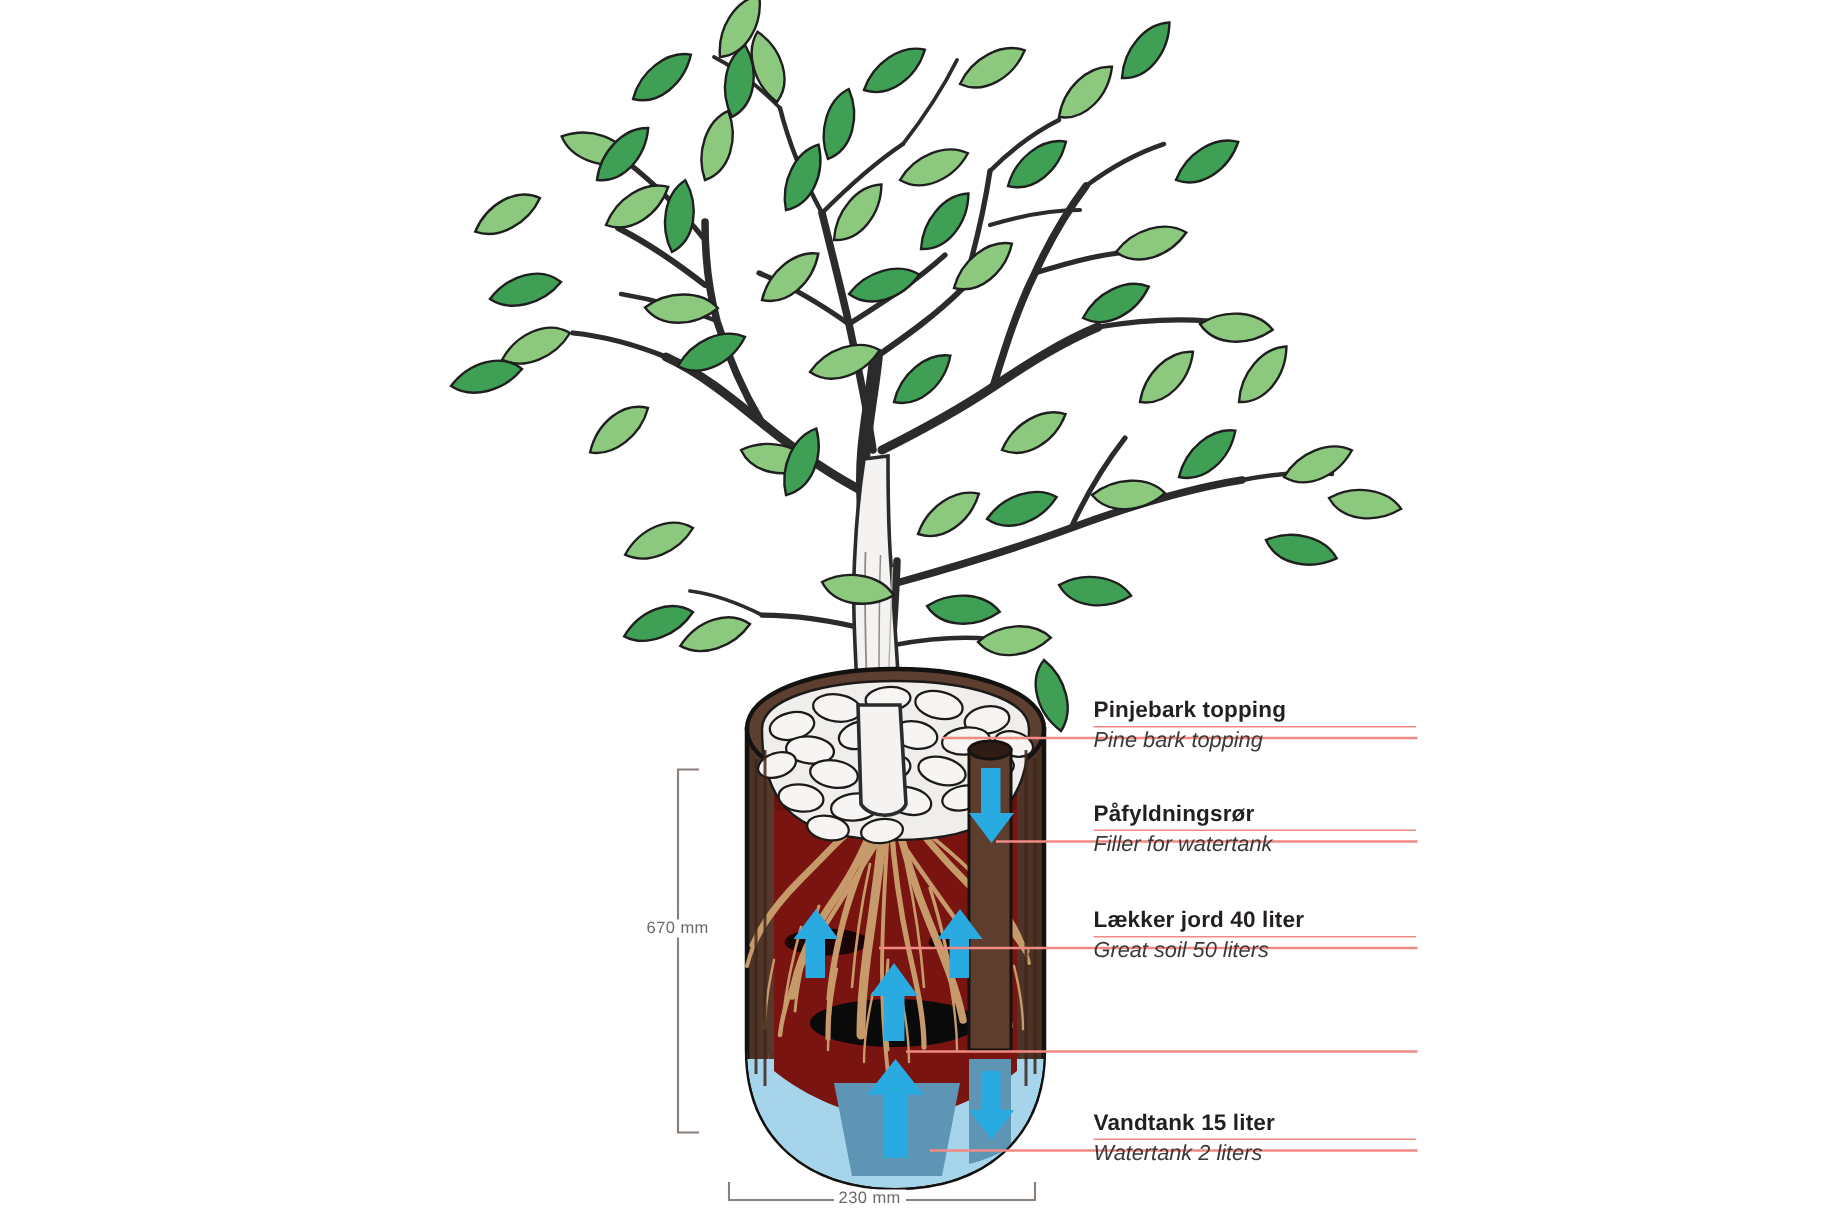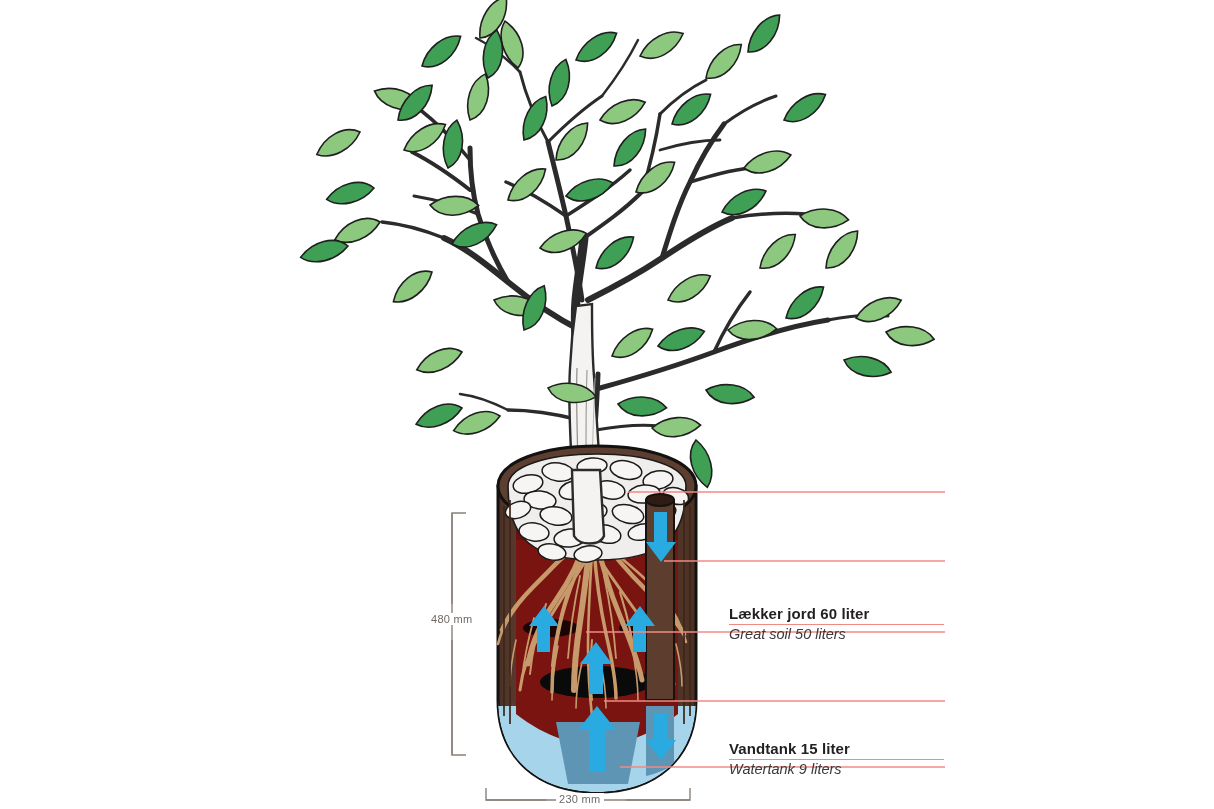"Pinjebark topping" div.callout { html: none -> <div> <div>Pinjebark topping</div> <div></div> <div>Pine bark topping</div> </div> }
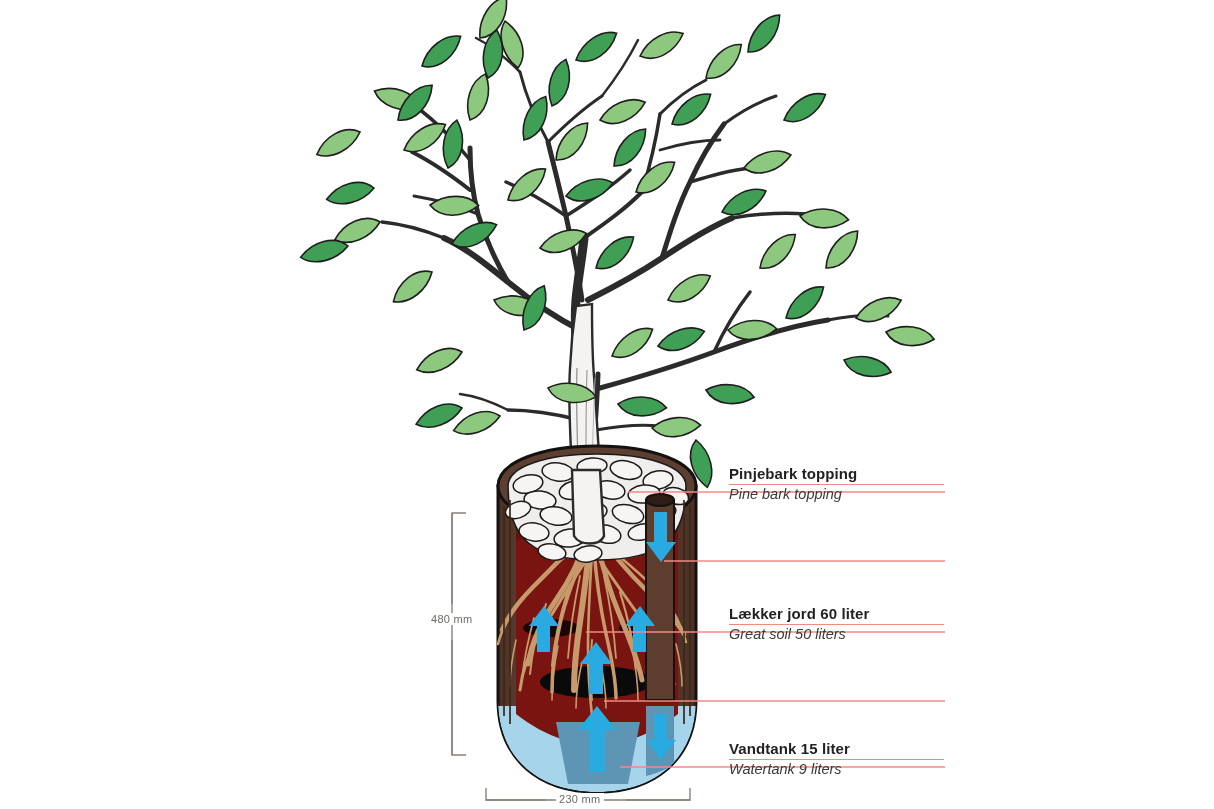"Påfyldningsrør" div.callout { html: none -> <div> <div>Påfyldningsrør</div> <div></div> <div>Filler for watertank</div> </div> }
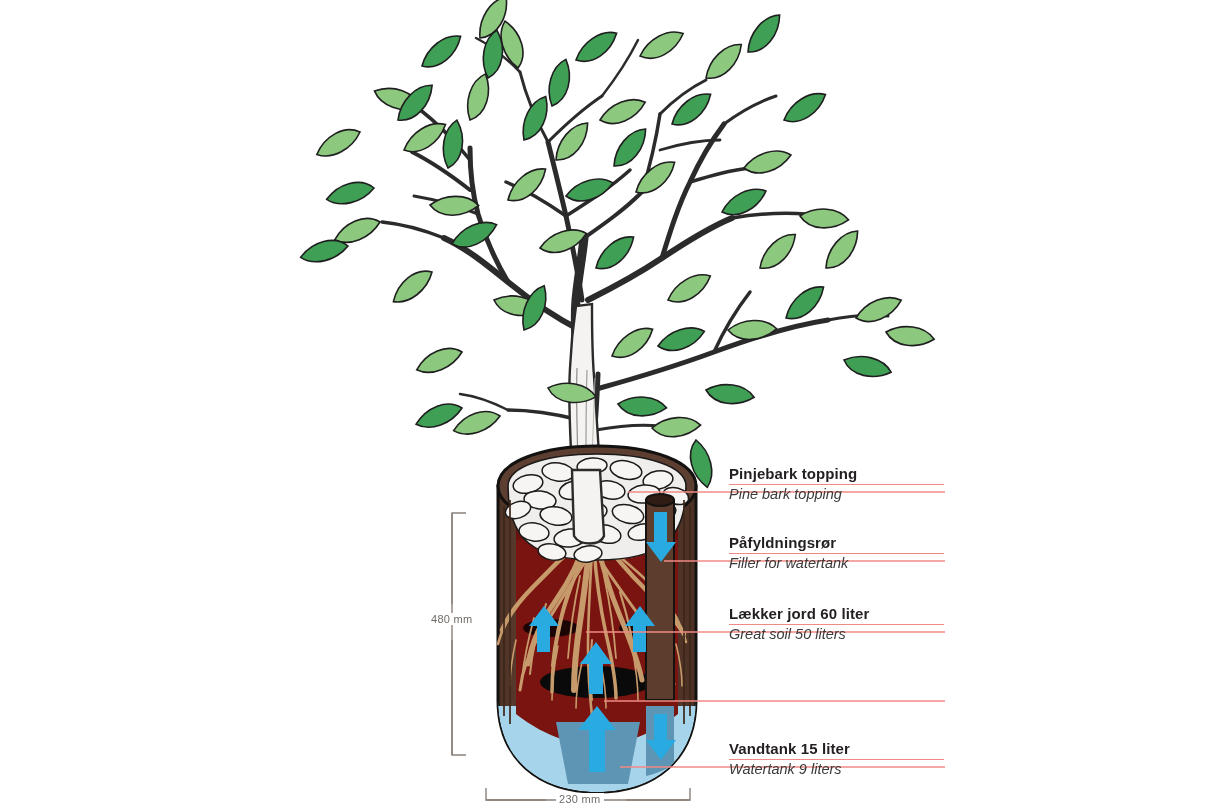"480 mm" div.dim-text { text: 480 -> 670 }
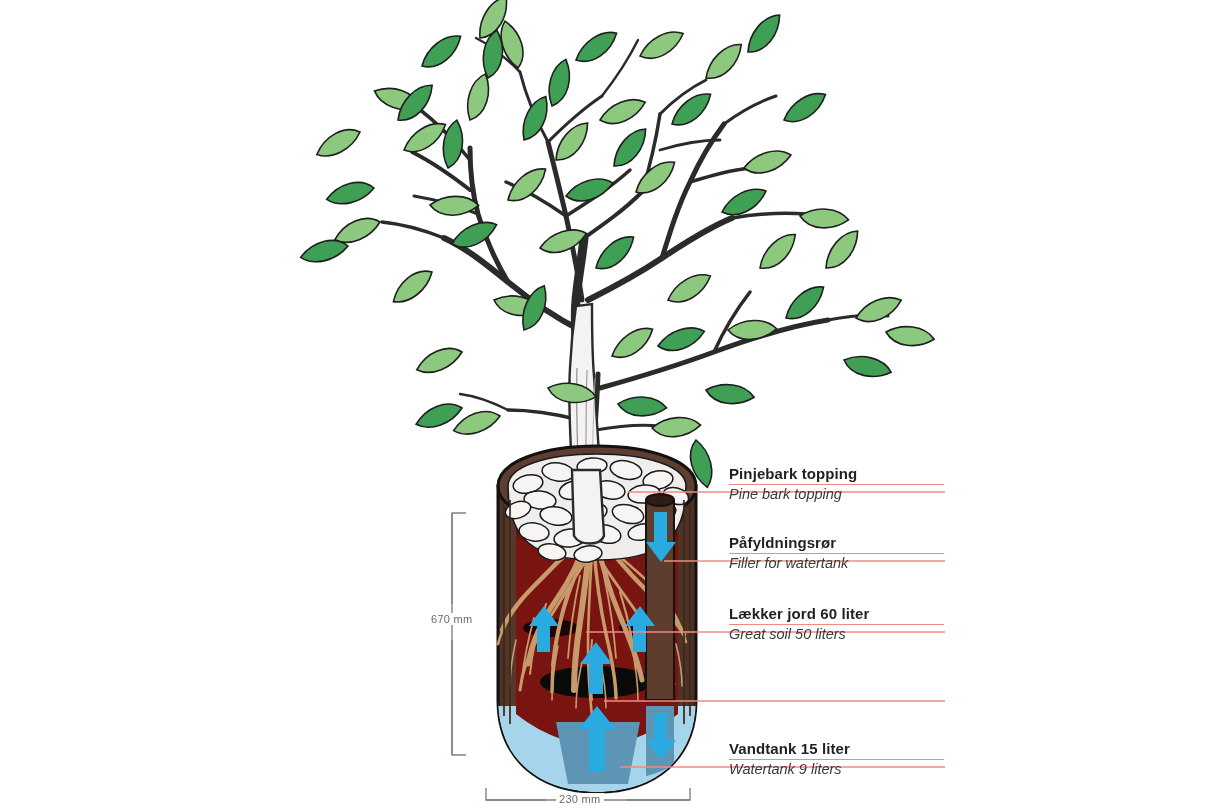"Lækker jord 60 liter" div.da { text: 60 -> 40 }
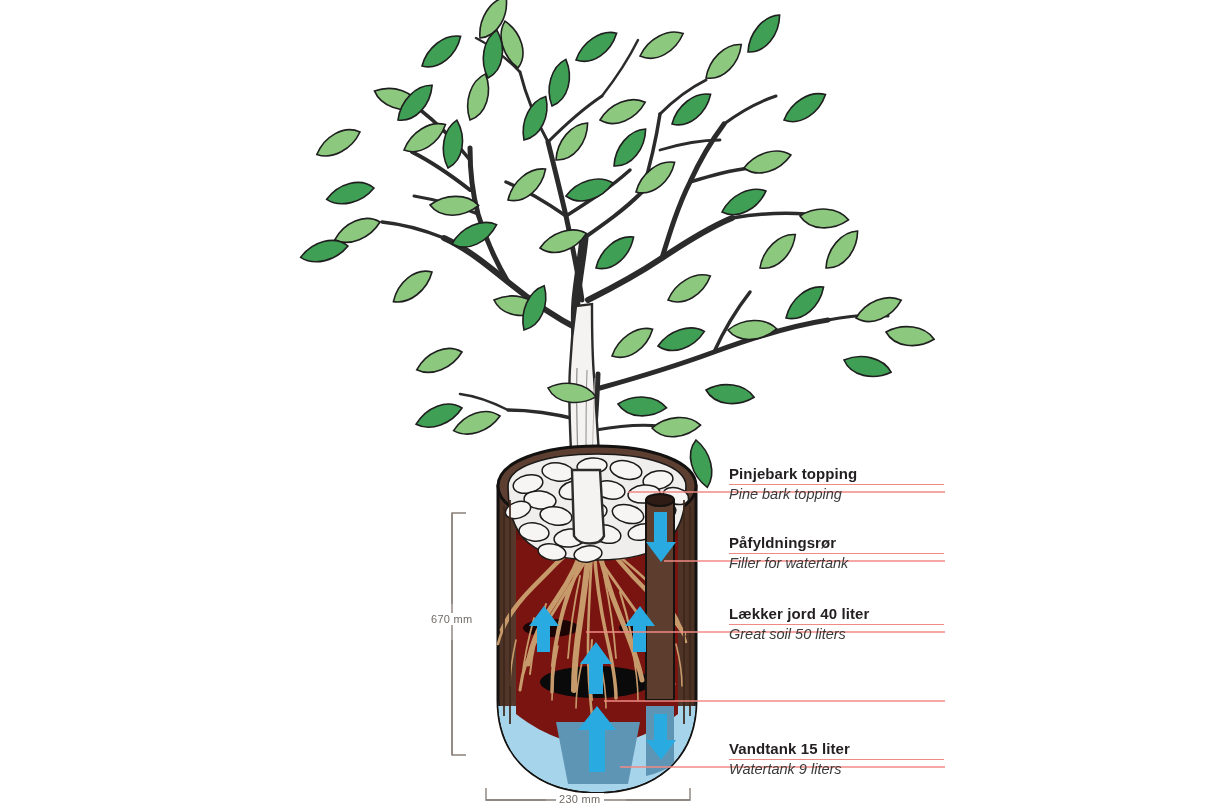"Watertank 9 liters" div.en { text: 9 -> 2 }
